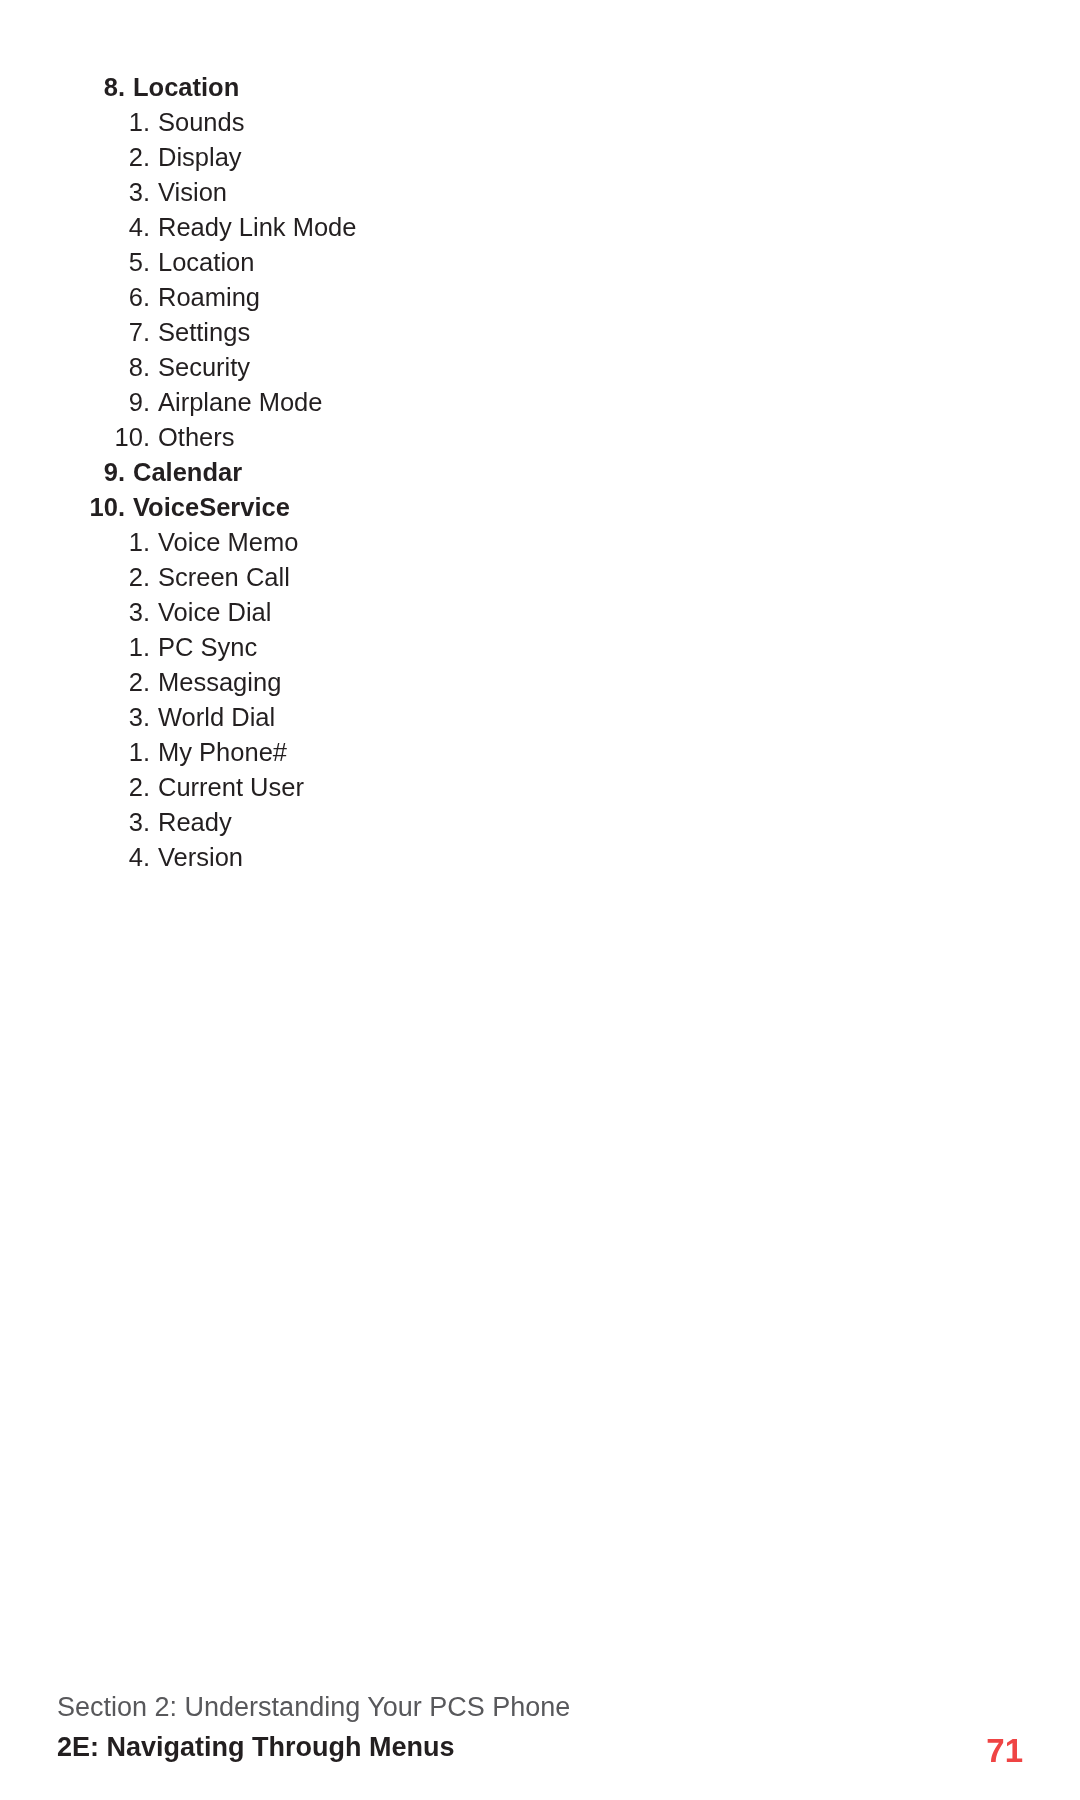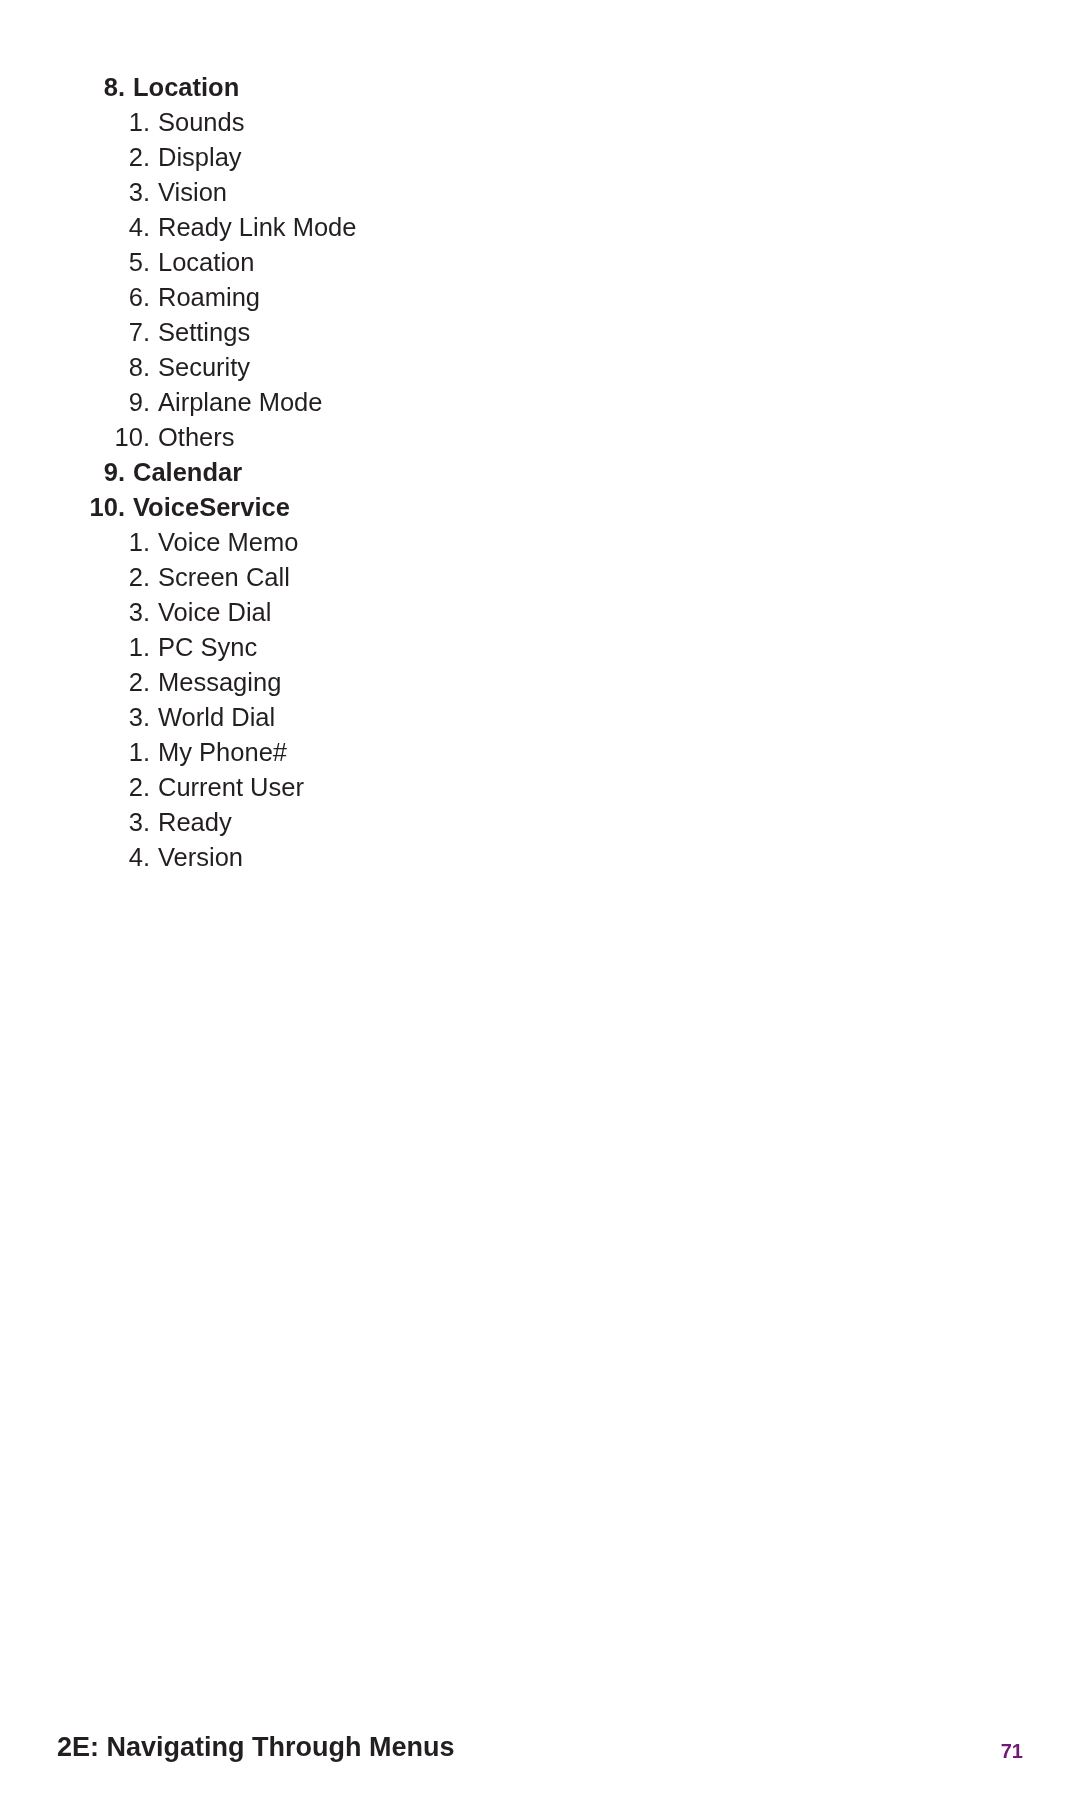"Section 2: Understanding Your PCS" div { html: none -> <div>Section 2: Understanding Your PCS Phone</div> }
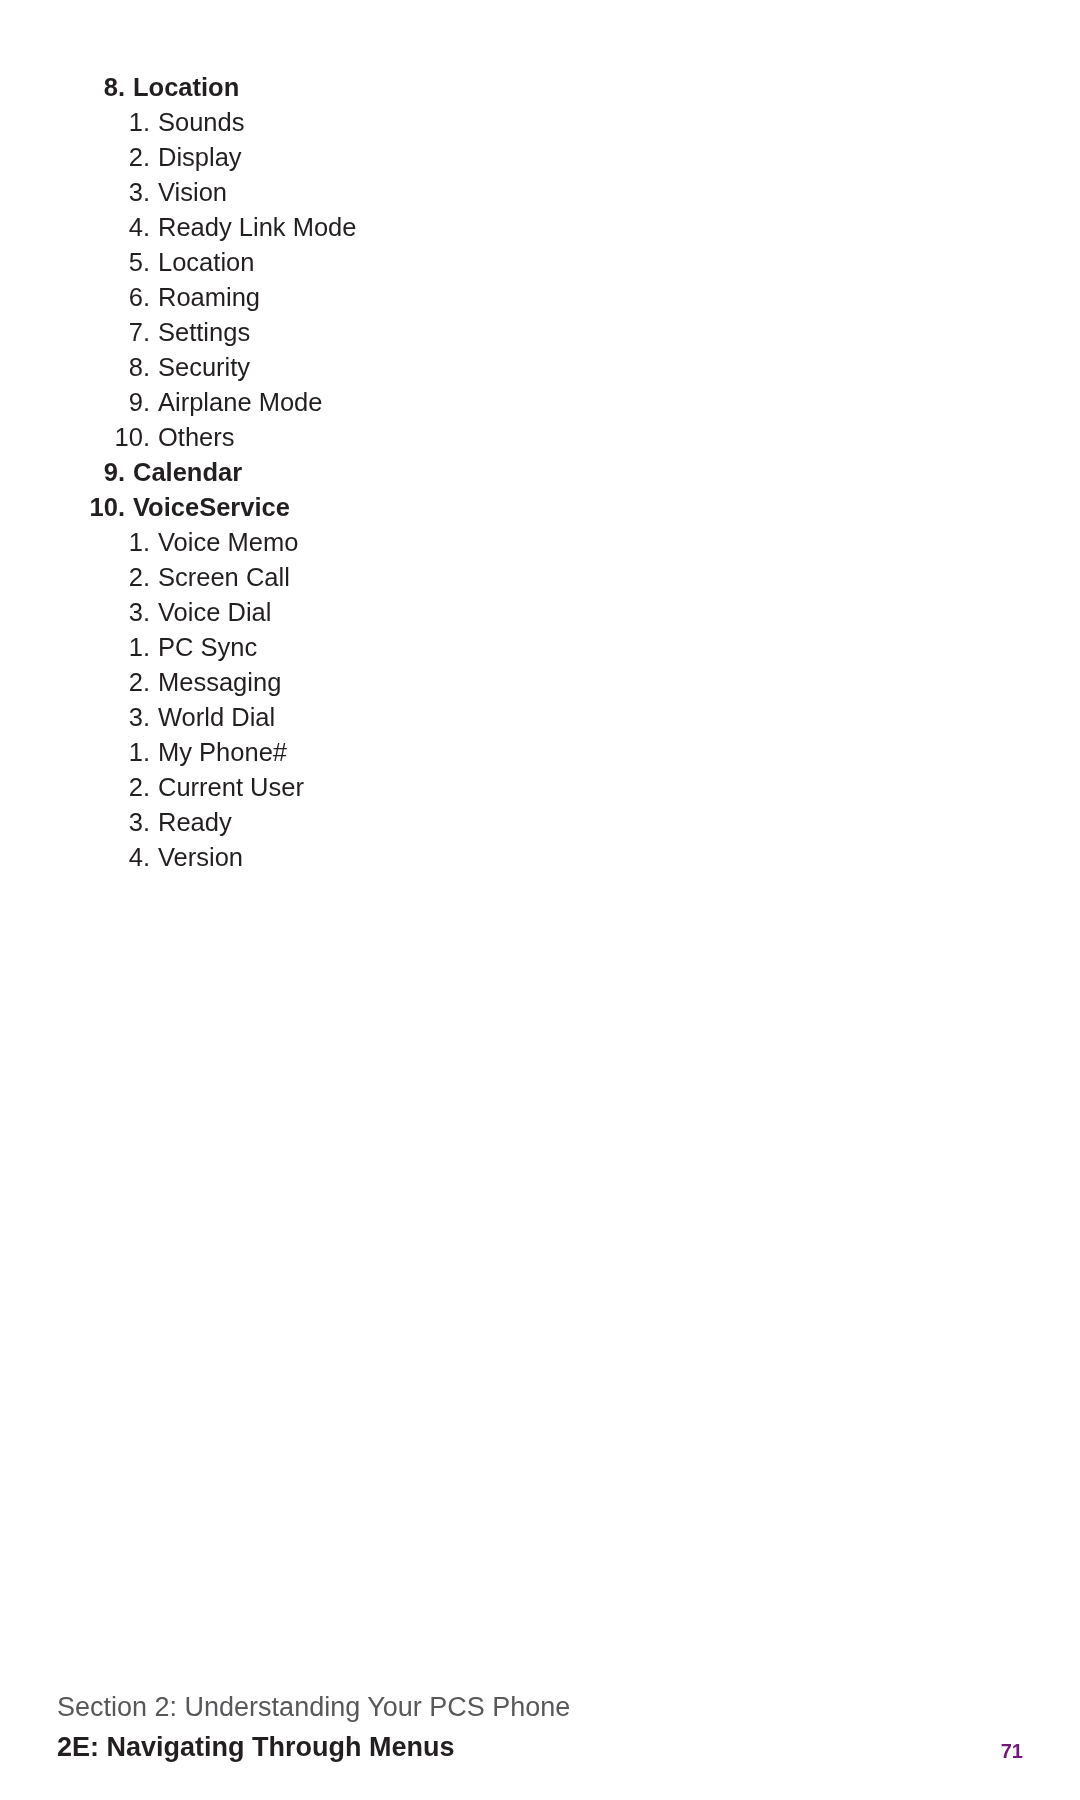"2E: Navigating Through Menus" #footer-chapter-row { align-items: flex-end -> flex-start }
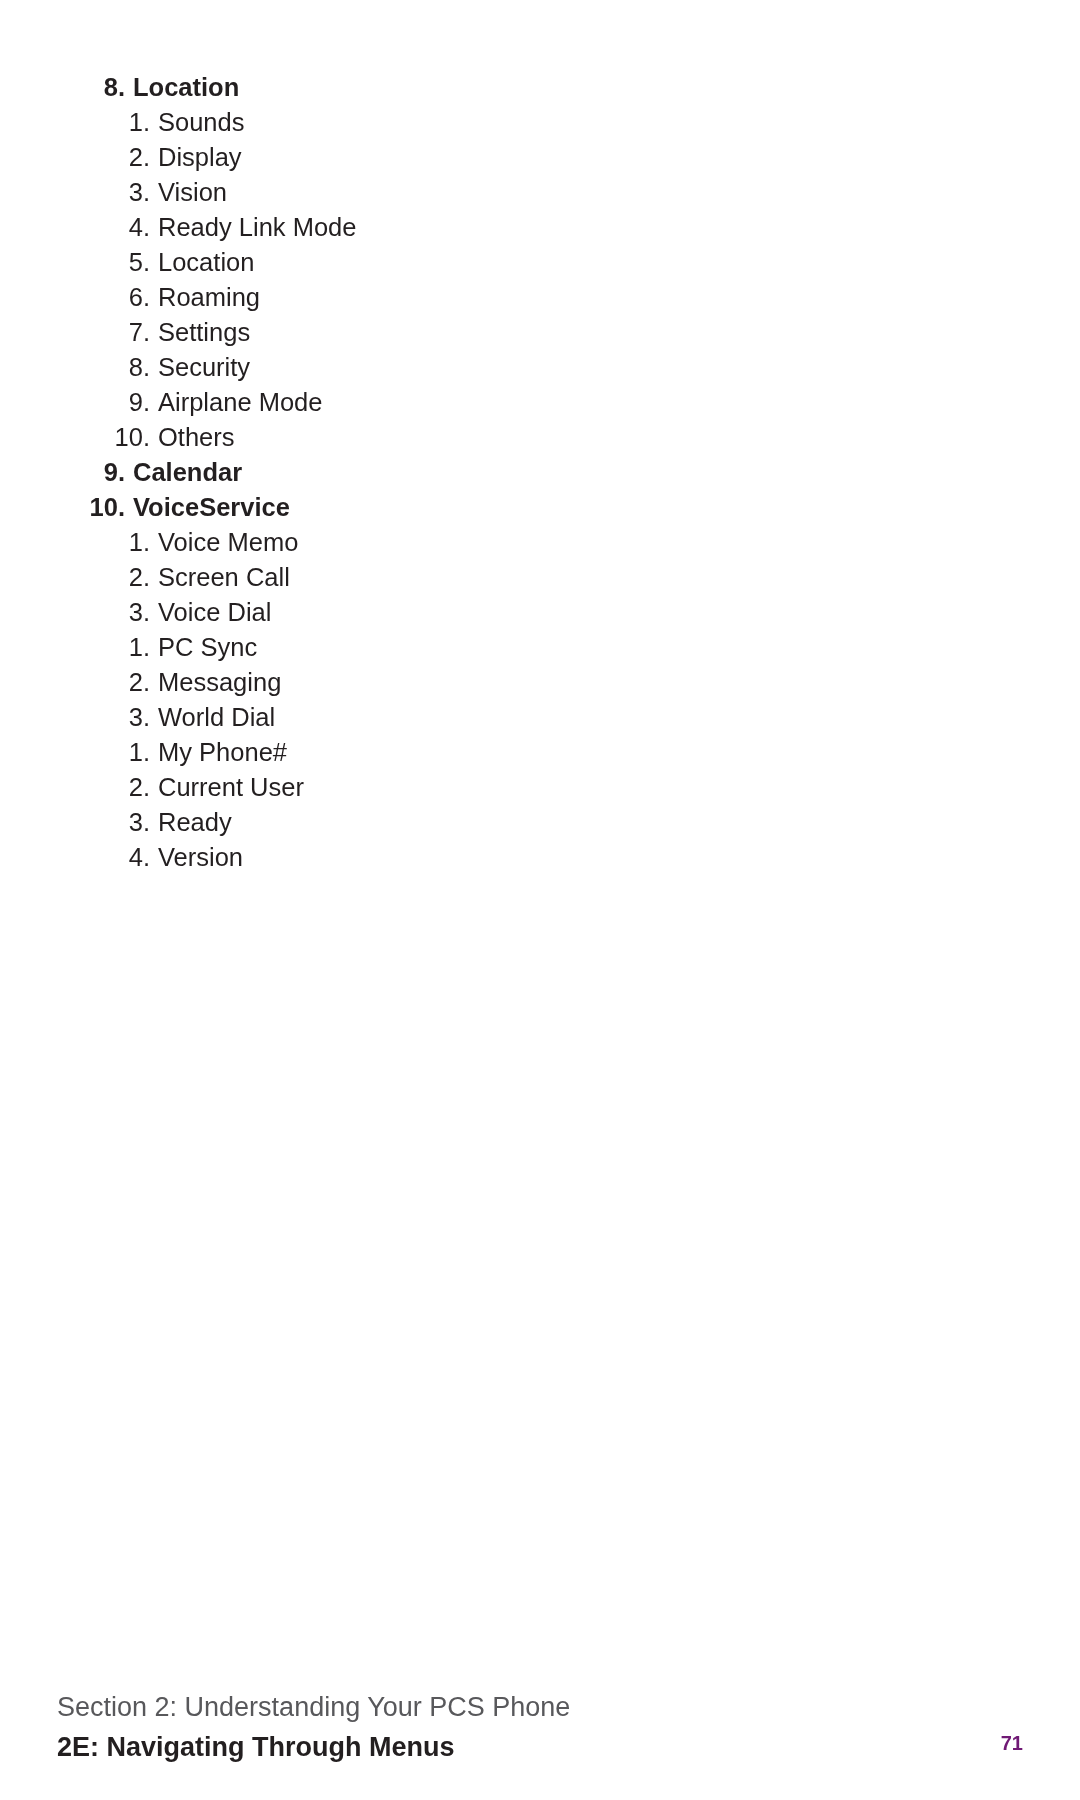"71" #footer-page-number { color: #701a75 -> #ef4444; font-size: 20px -> 33px }
